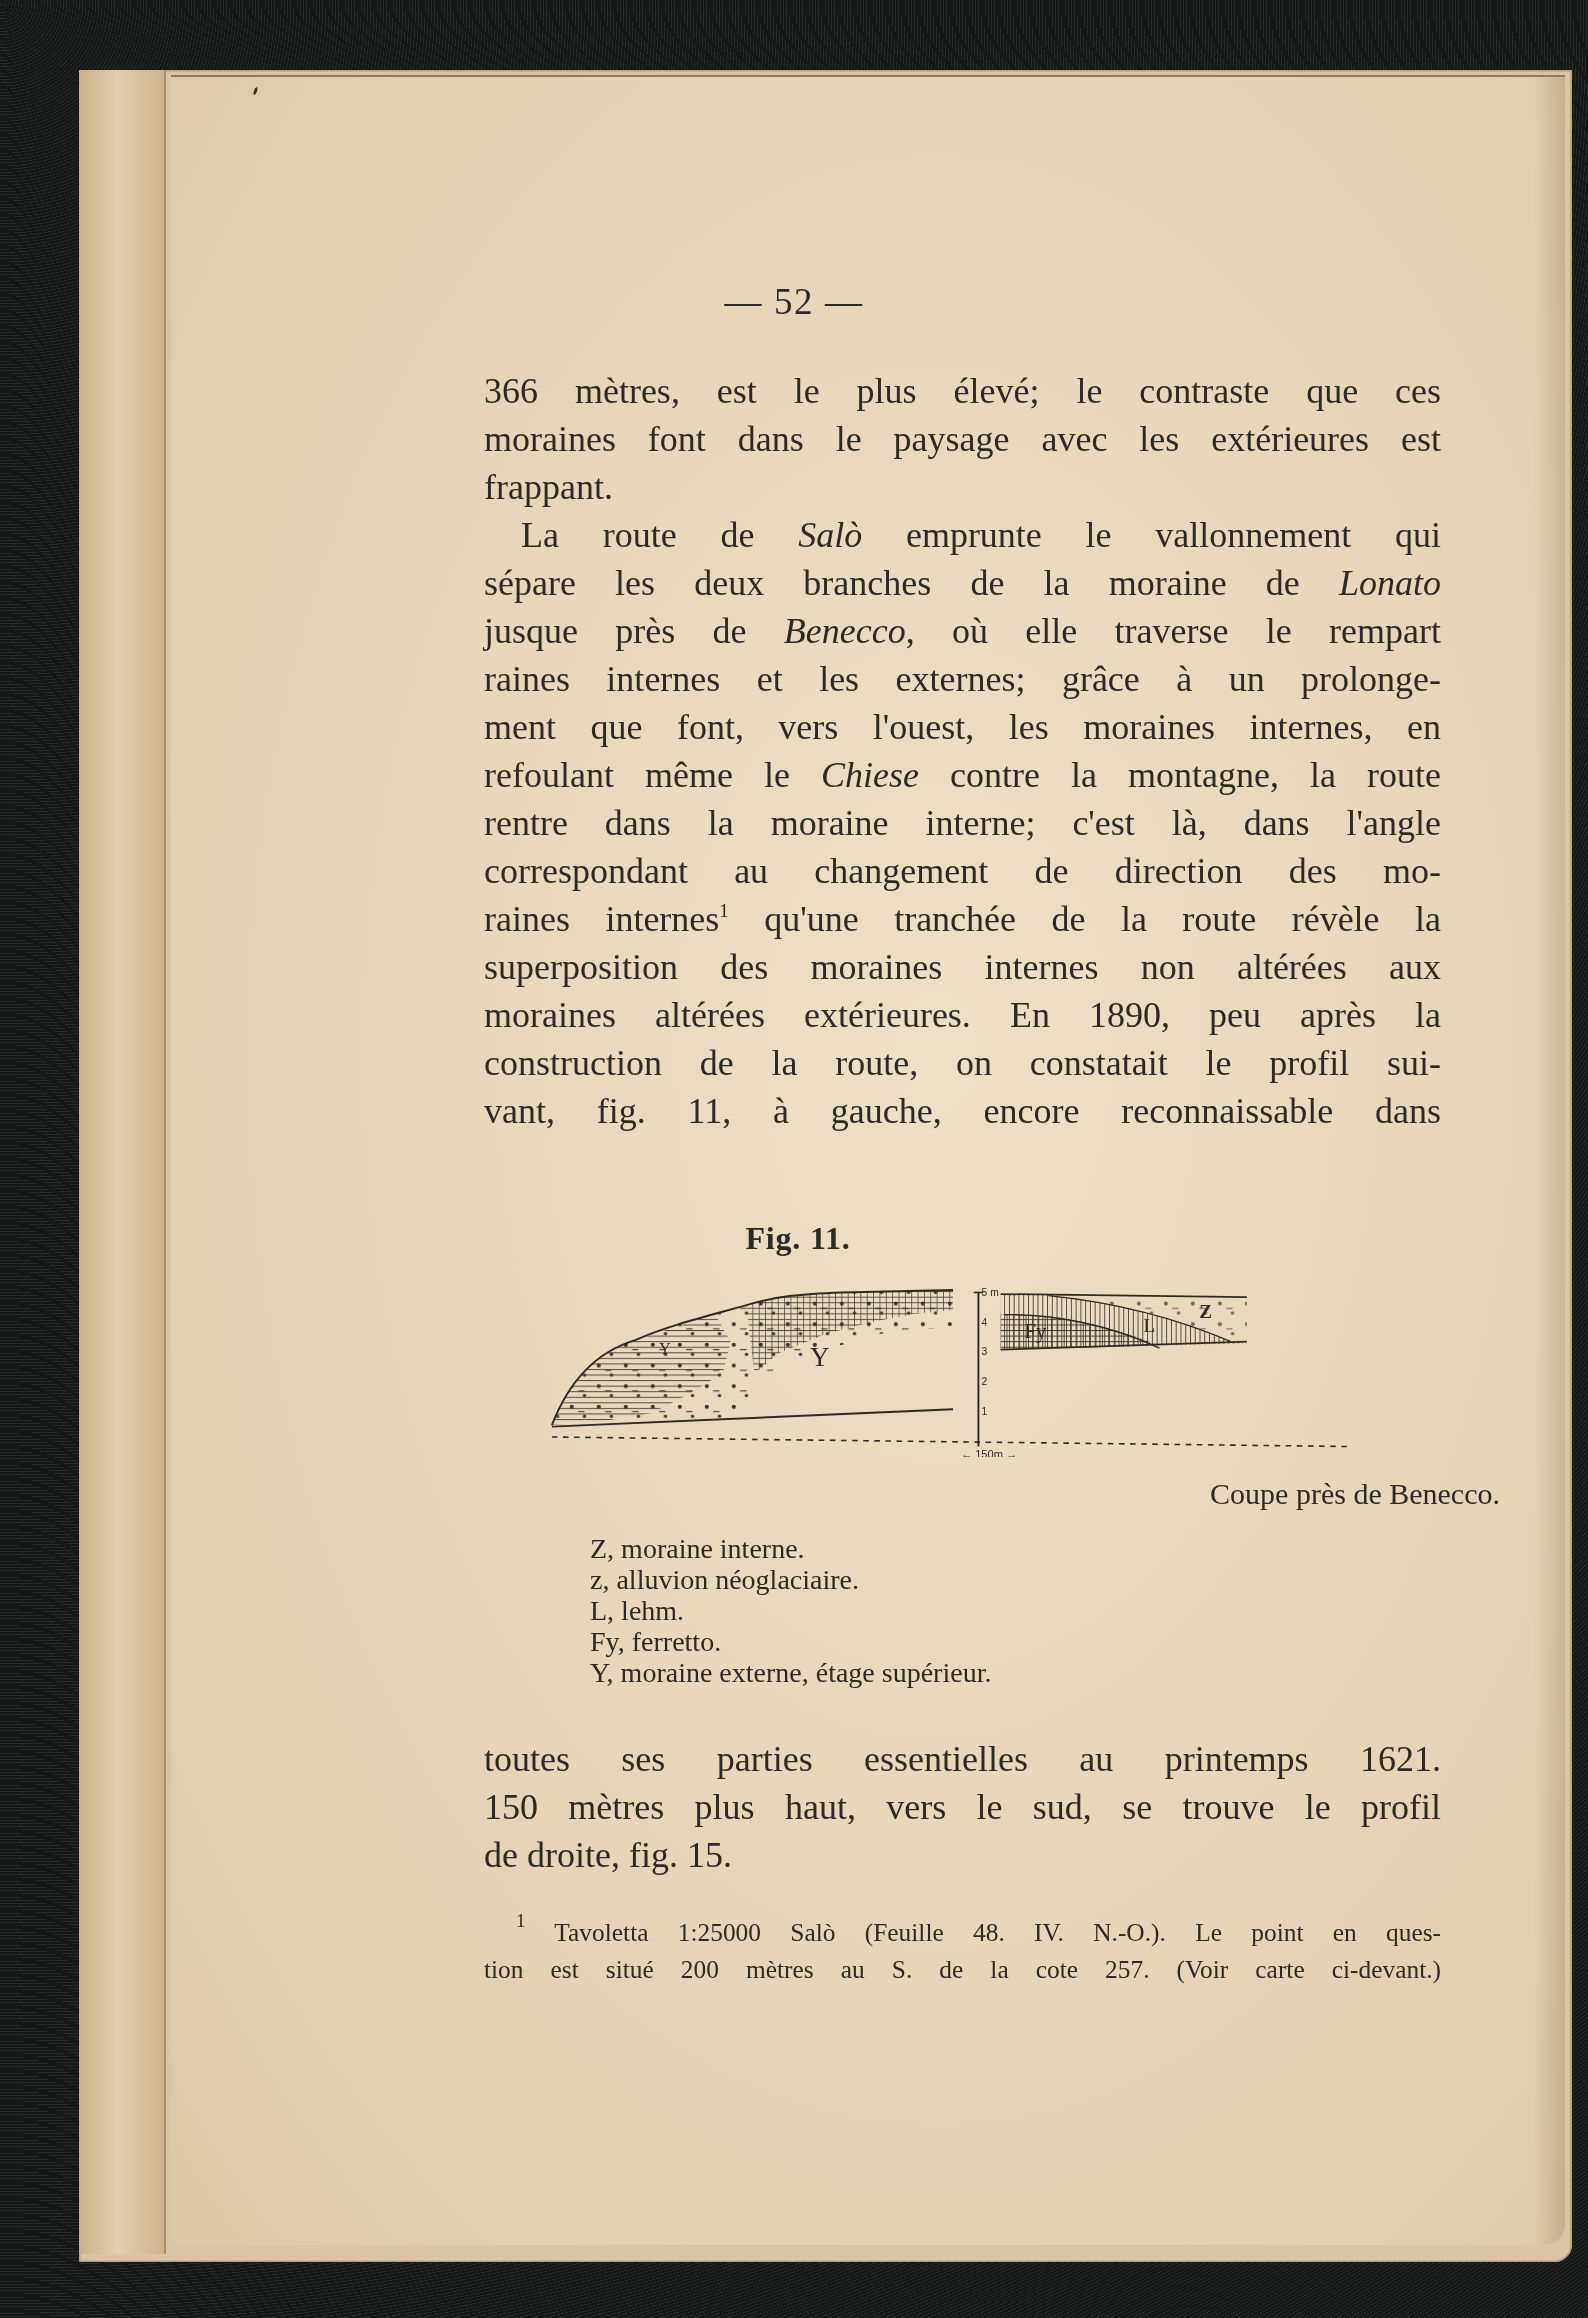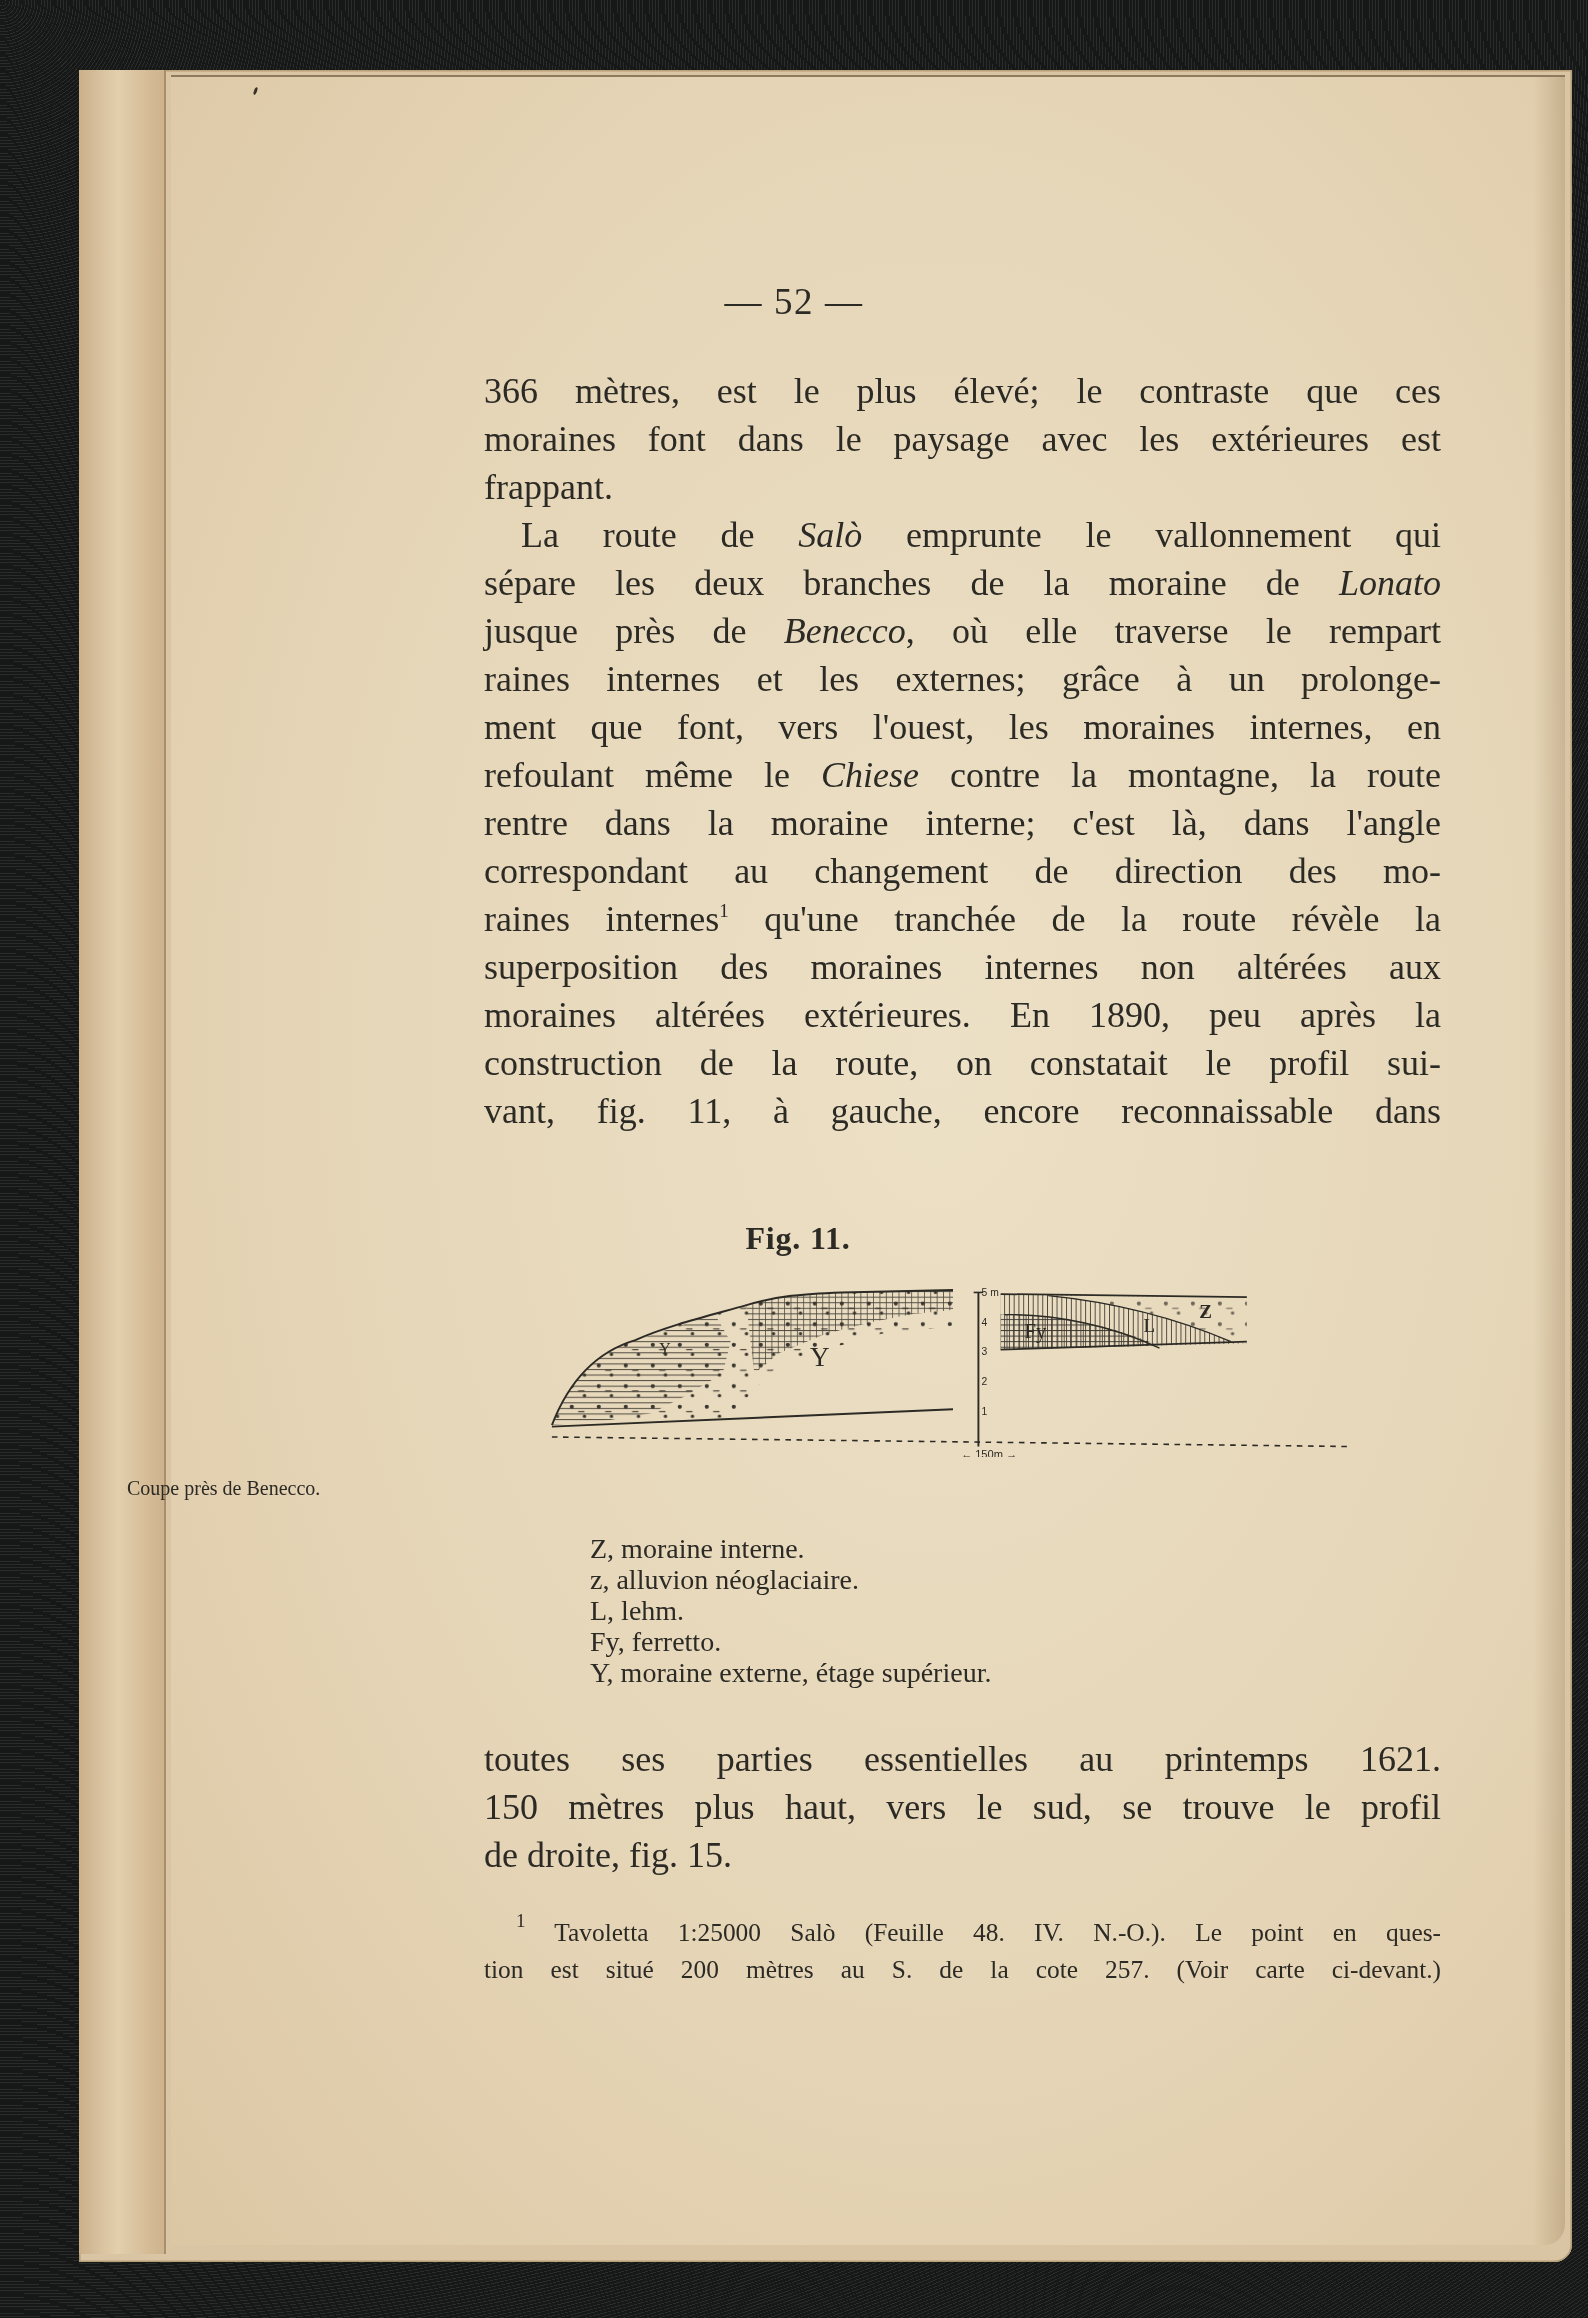"Coupe près de Benecco." .caption { font-size: 20px -> 30px; text-align: left -> right }
